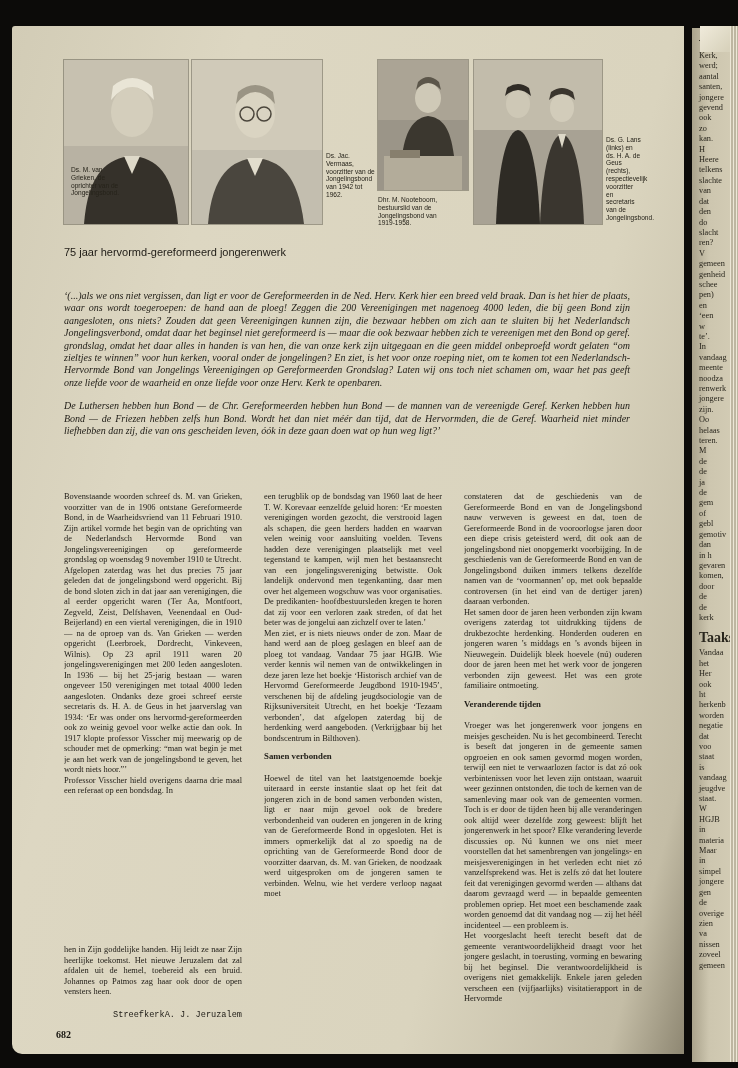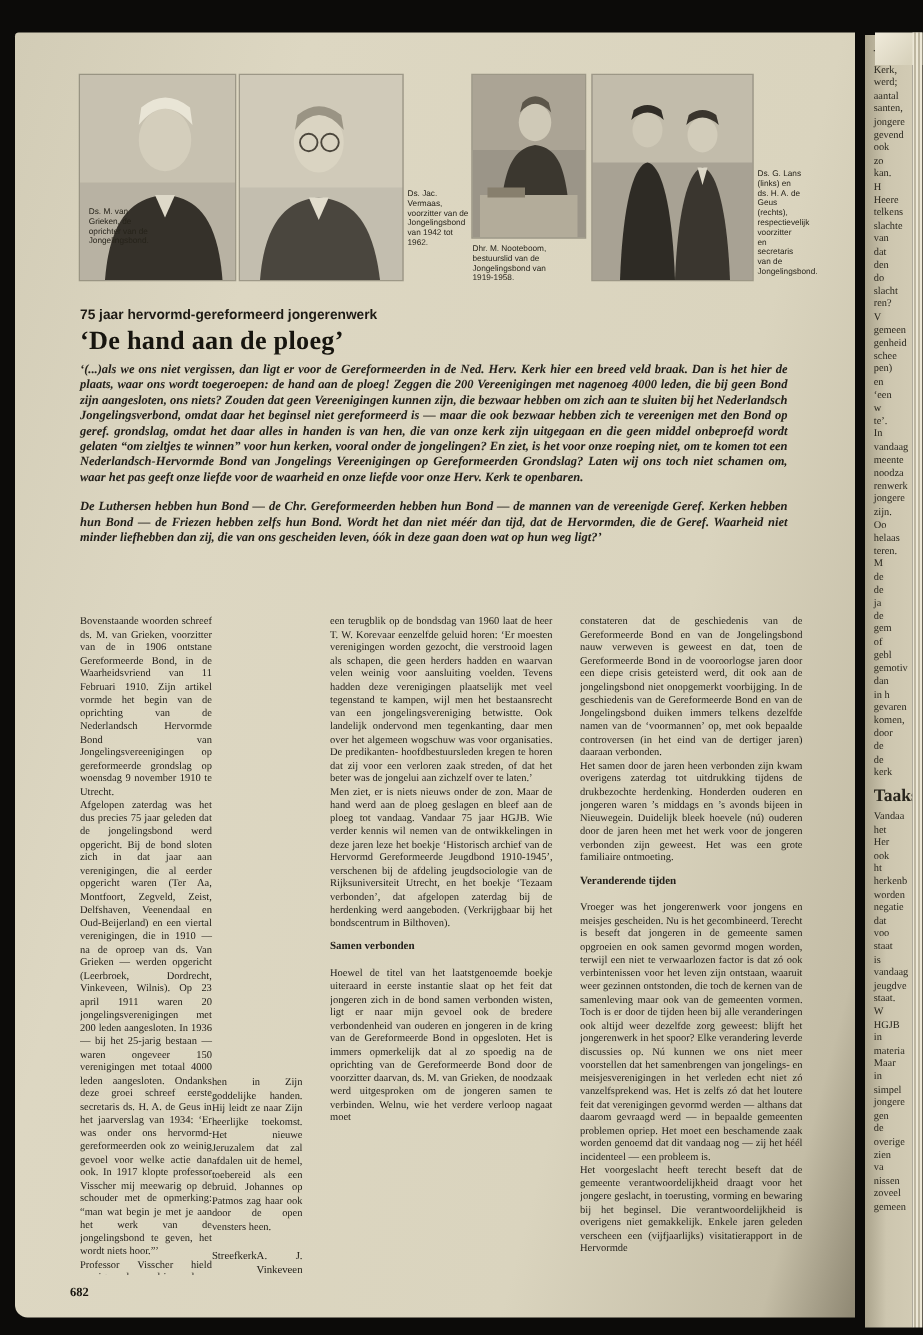"75 jaar hervormd-gereformeerd" .kicker { font-weight: bold -> normal }
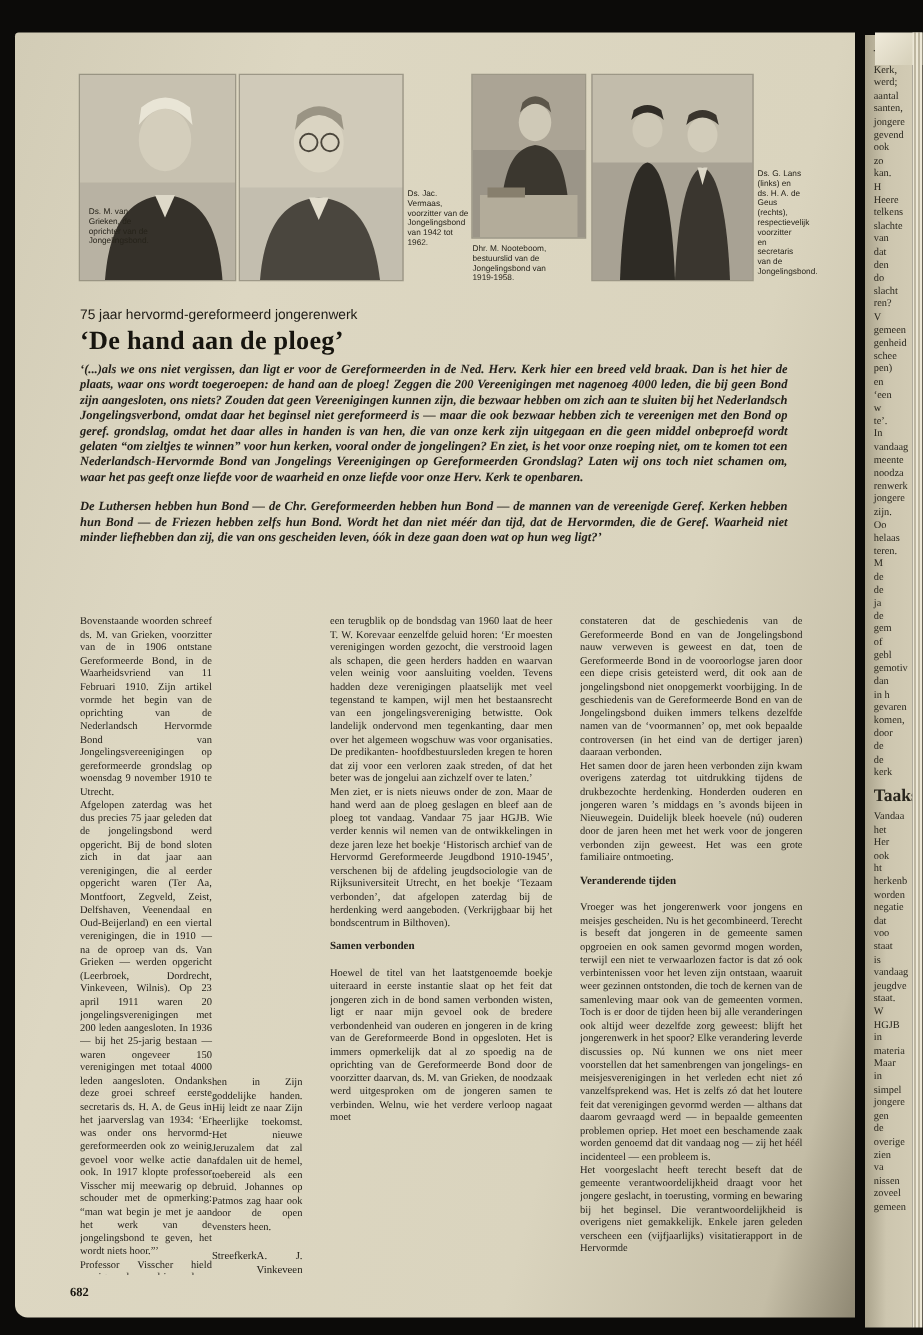"‘De hand aan de ploeg’" h1.title { html: <h1>‘De hand aan de ploeg’</h1> -> none }
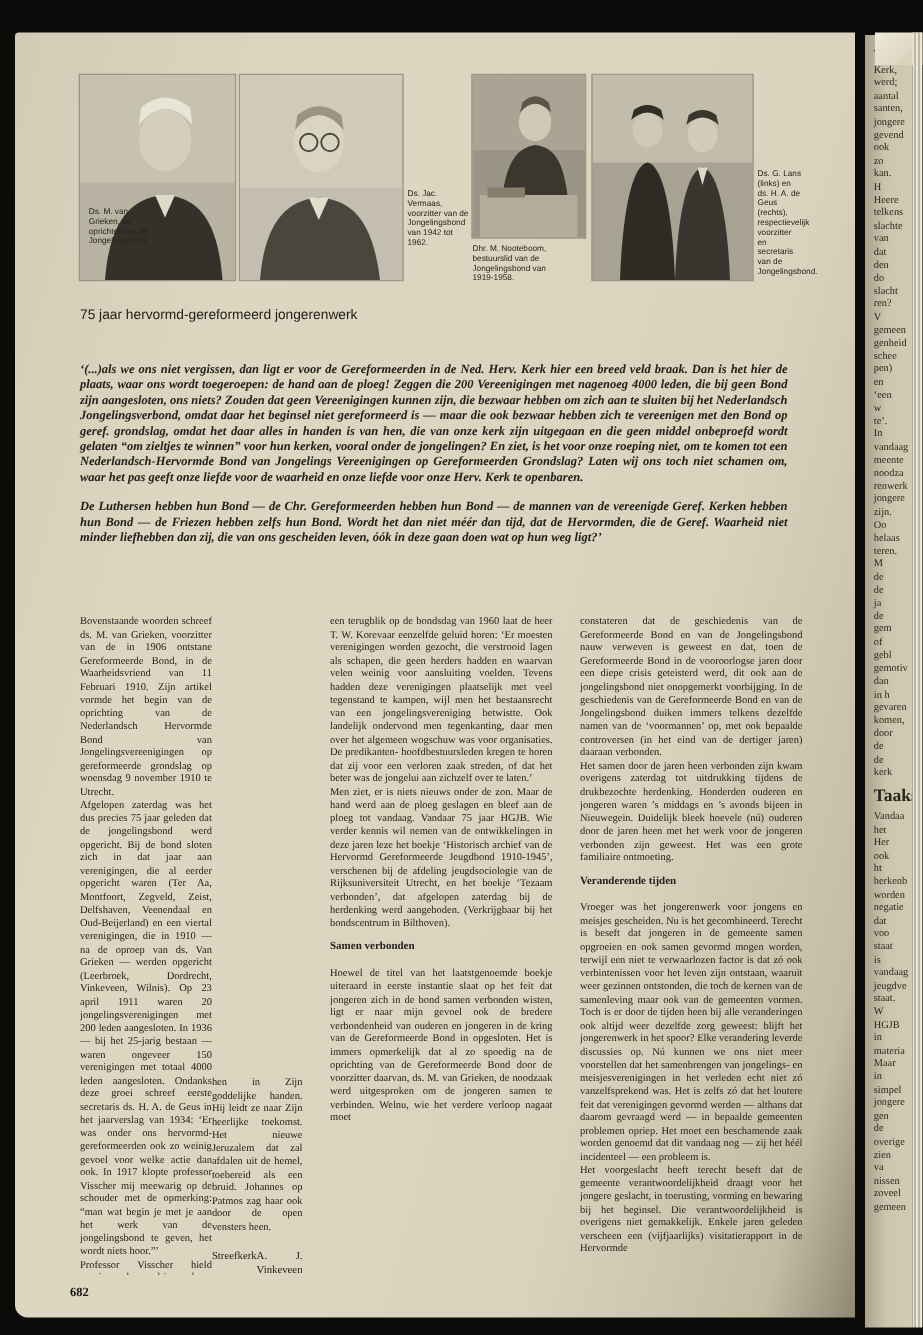"‘(...)als we ons niet vergissen," .intro { font-weight: bold -> normal }
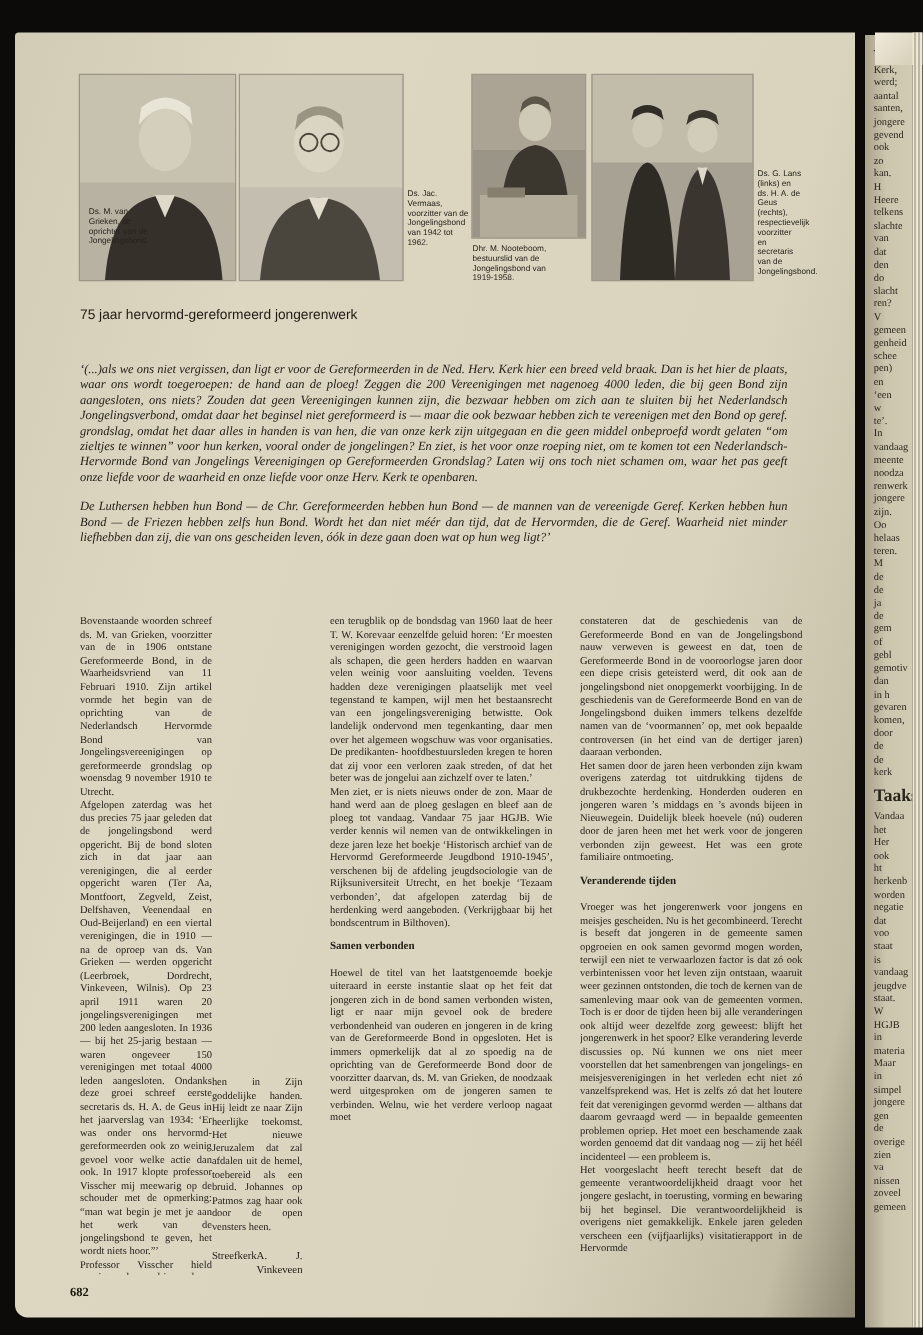"Bovenstaande woorden schreef ds. M." #col1 { flex-direction: row -> column }
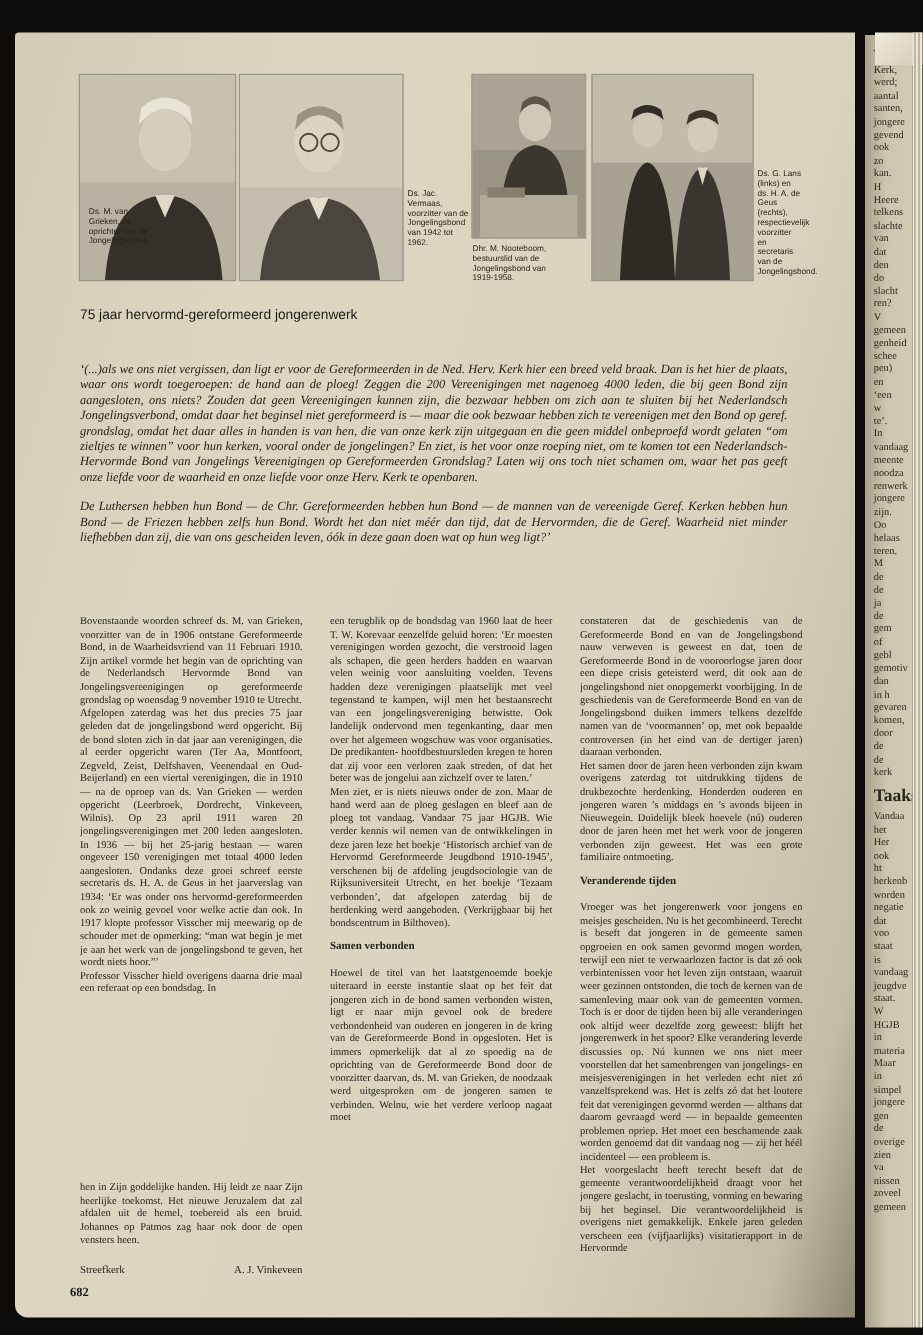"Streefkerk" .sig-row { font-family: none -> Liberation Mono, monospace; justify-content: space-between -> flex-end }
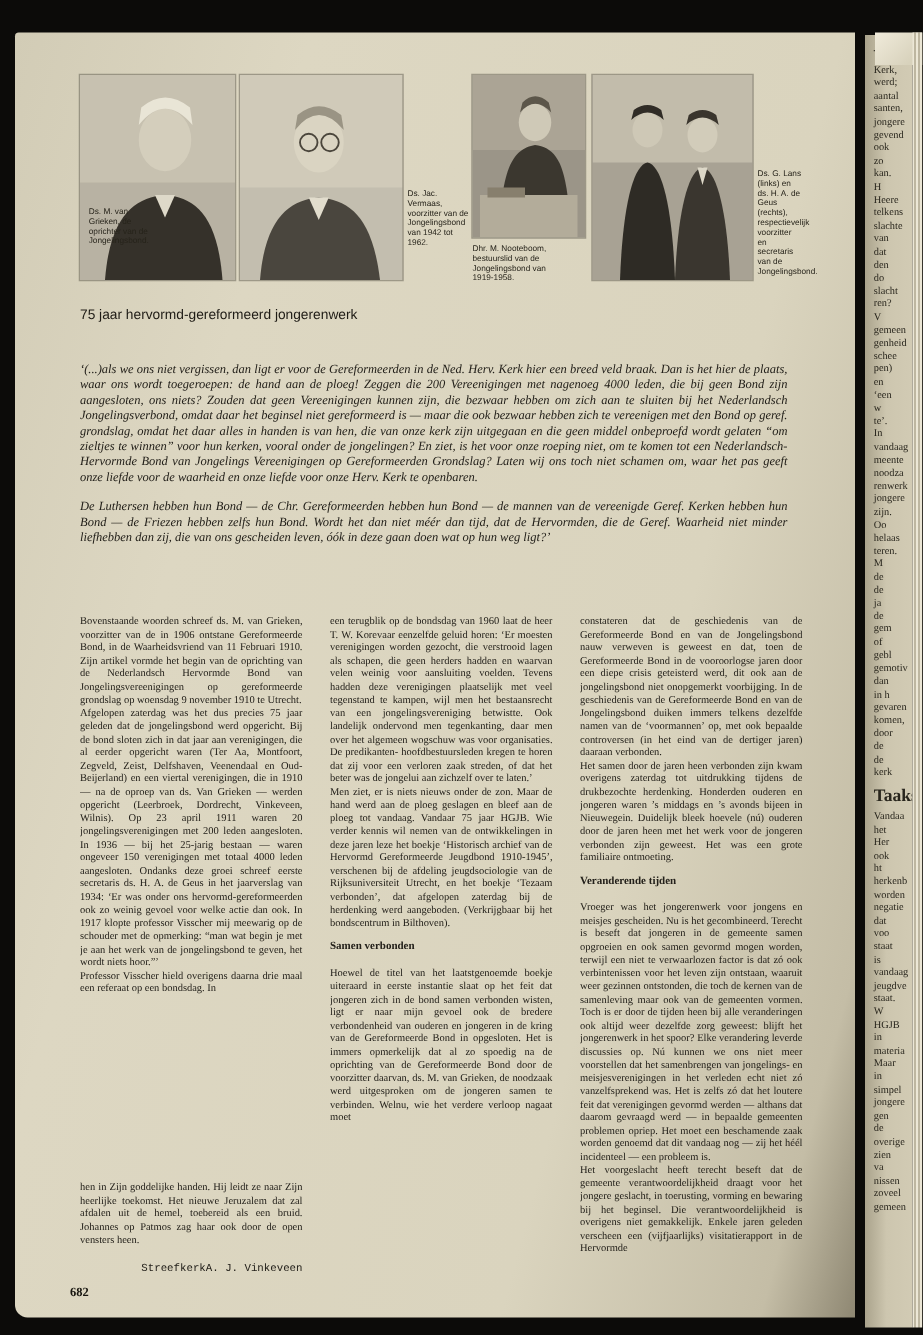"A. J. Vinkeveen" span { text: Vinkeveen -> Jeruzalem }
